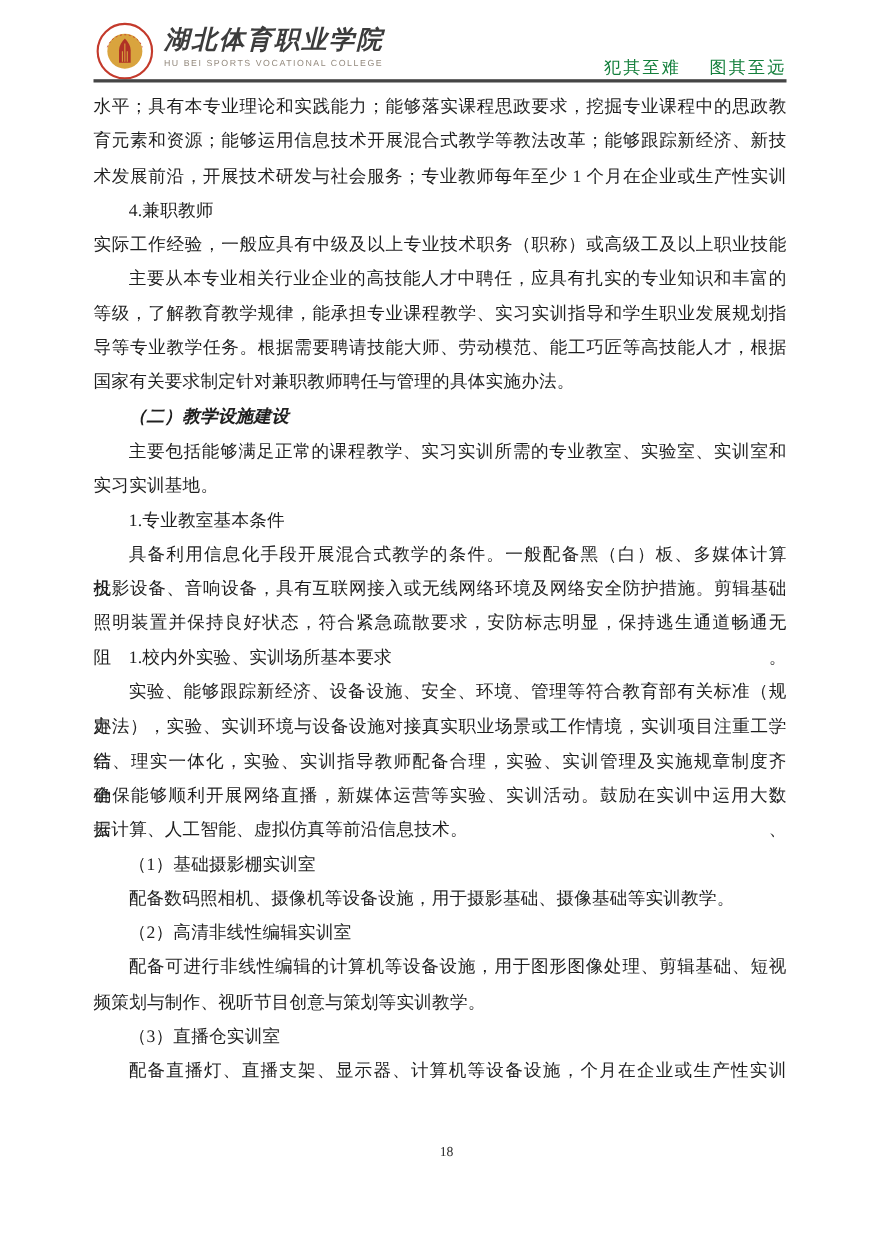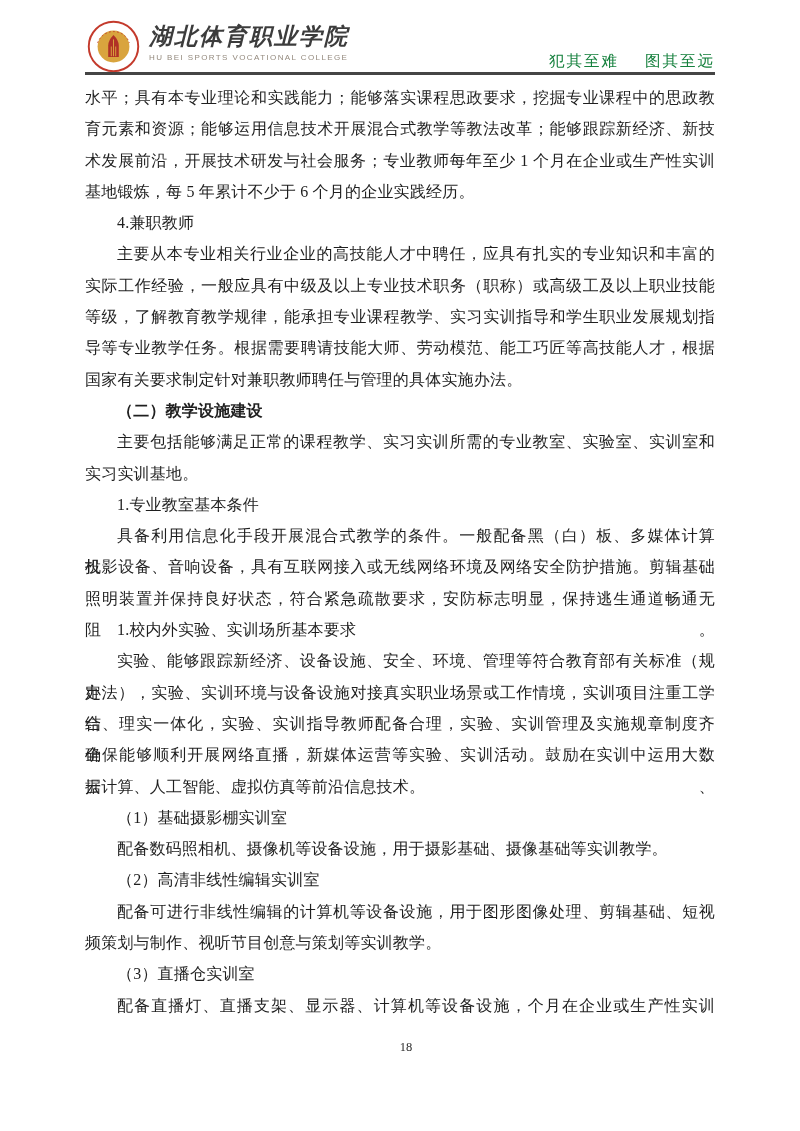"基地锻炼，每 5 年累计不少于 6 个月的企业实践经历。" p.line { html: <p>基地锻炼，每 5 年累计不少于 6 个月的企业实践经历。</p> -> none }
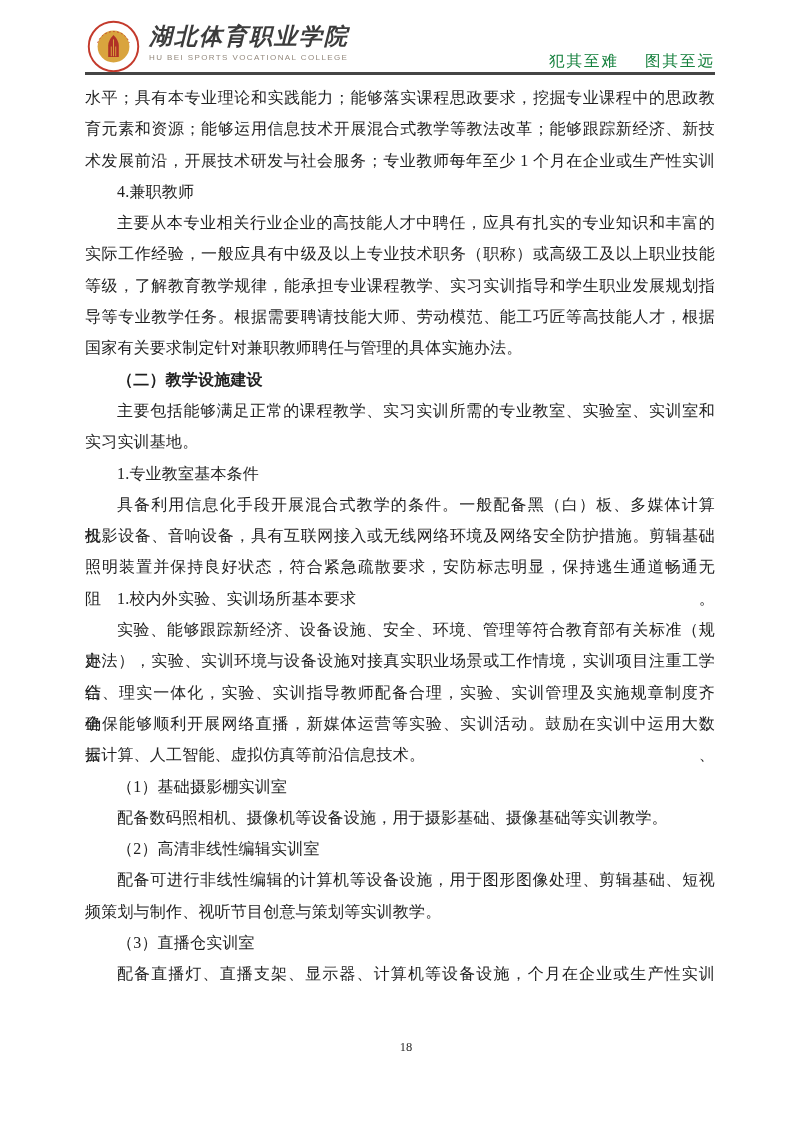"主要从本专业相关行业企业的高技能人才中聘任，应具有扎实的专业知识和丰富的" p.line { order: before "实际工作经验，一般应具有中级及以上专业技术职务（职称）或高级工及以上职业技能" -> after "实际工作经验，一般应具有中级及以上专业技术职务（职称）或高级工及以上职业技能" }
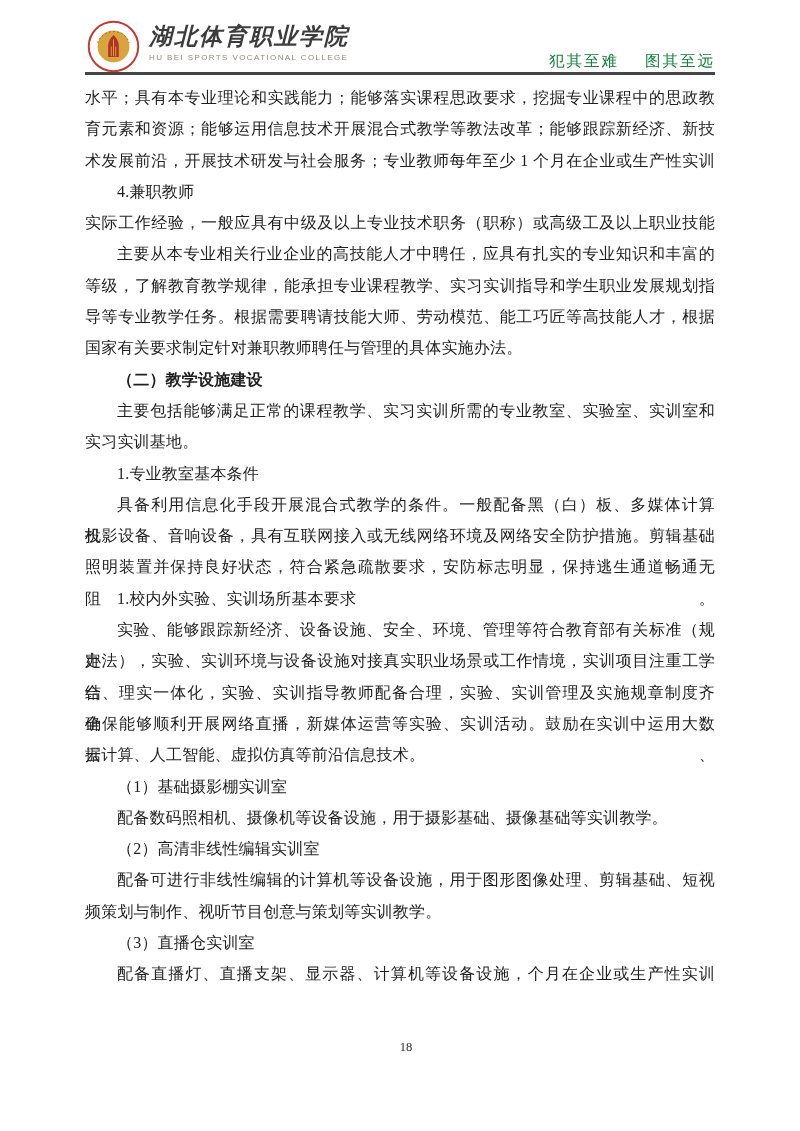"（二）教学设施建设" .line.bold { font-style: none -> italic }
